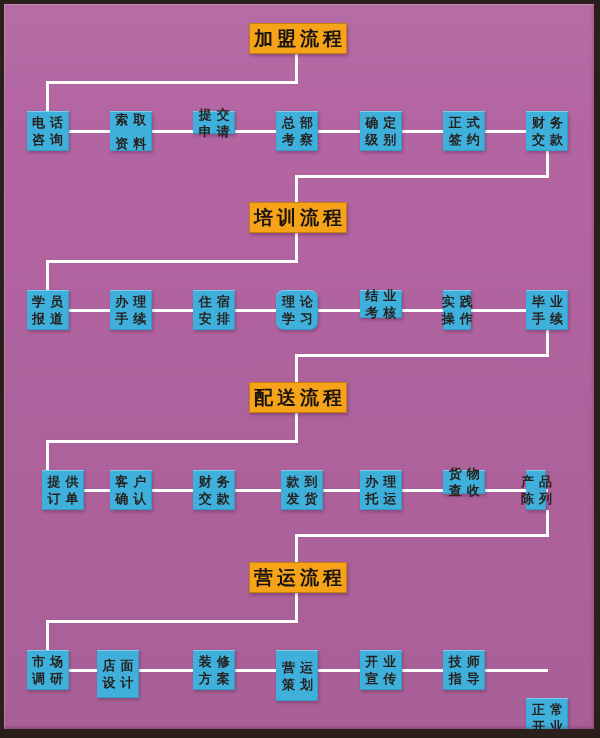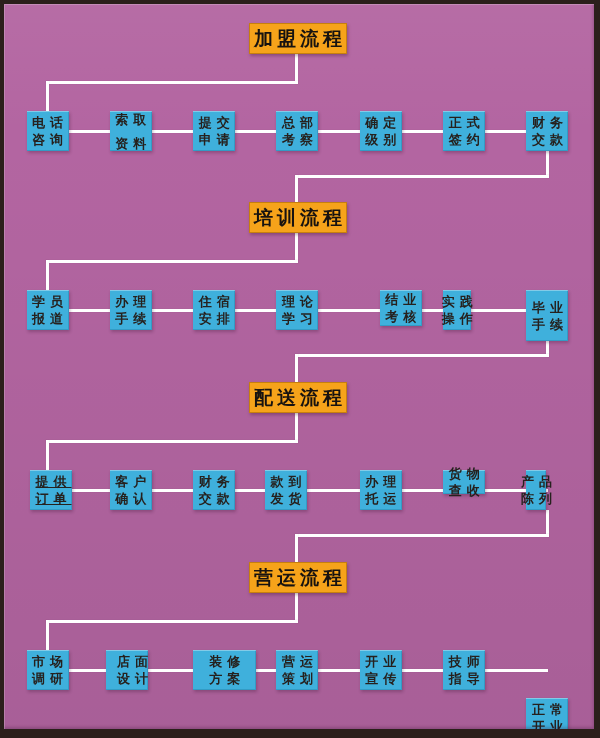"提交" div.step-box { height: 40px -> 23px }
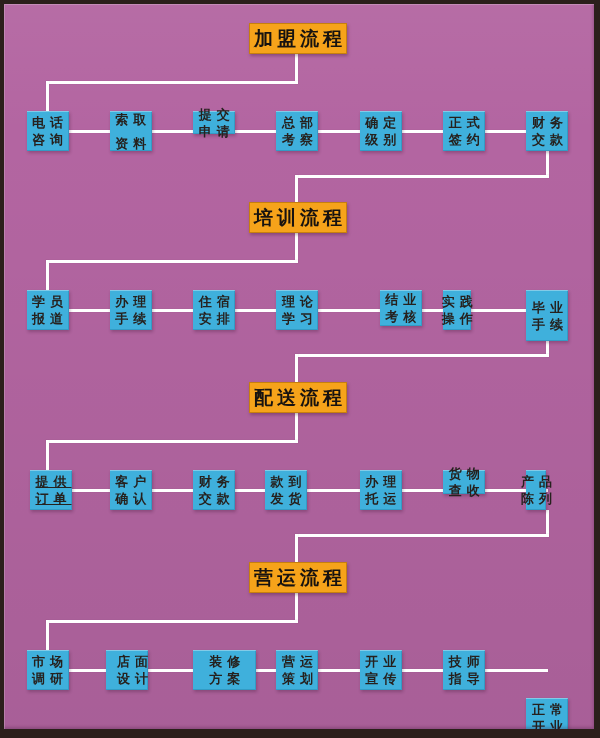"理论" div.step-box { border-radius: none -> 8px }
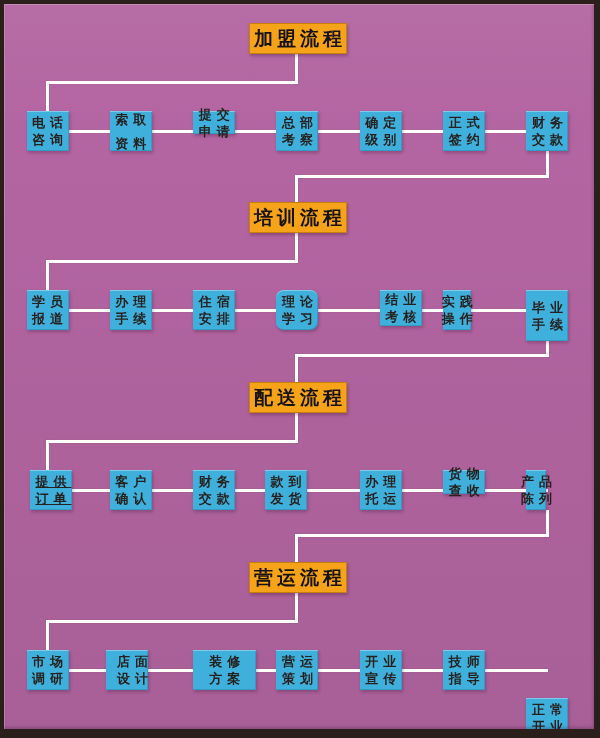"结业" div.step-box { height: 36px -> 28px; margin-left: 20px -> none }
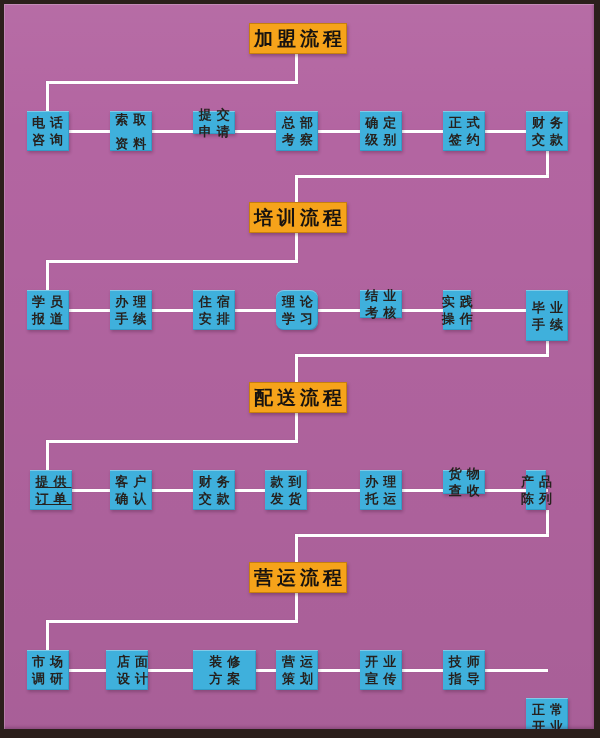"毕业" div.step-box { height: 51px -> 40px }
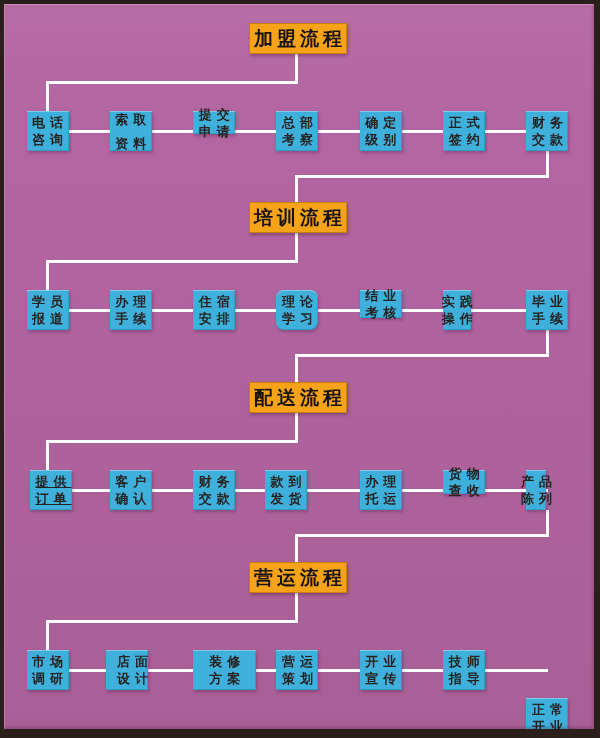"提供" div.step-box { left: 30px -> 42px; text-decoration: underline -> none }
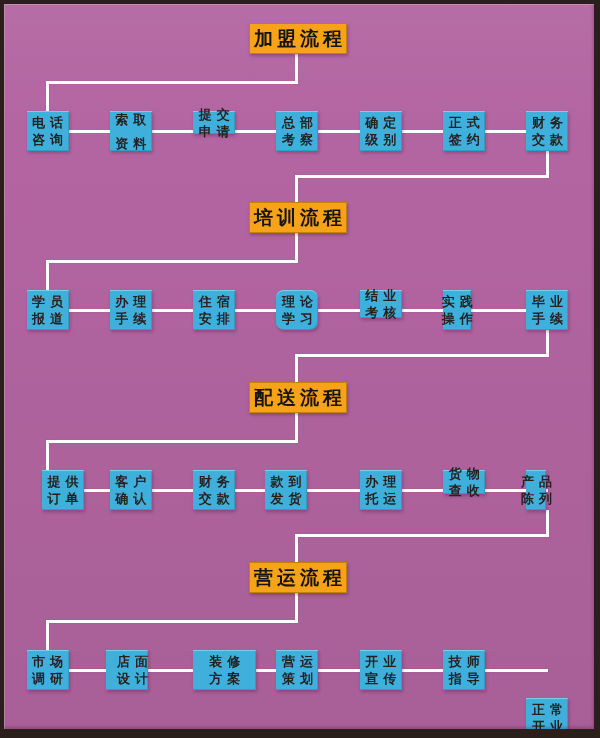"款到" div.step-box { left: 265px -> 281px }
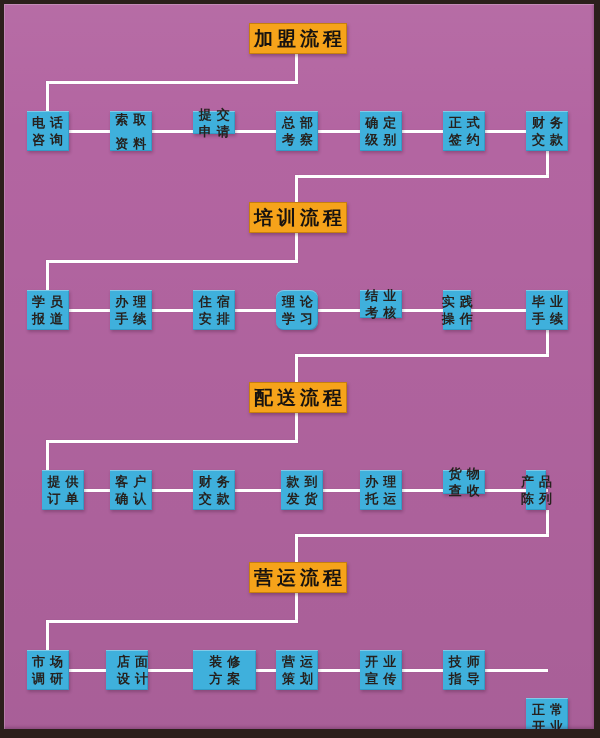"店面" div.step-box { align-items: flex-end -> none; height: 40px -> 48px; left: 106px -> 97px }
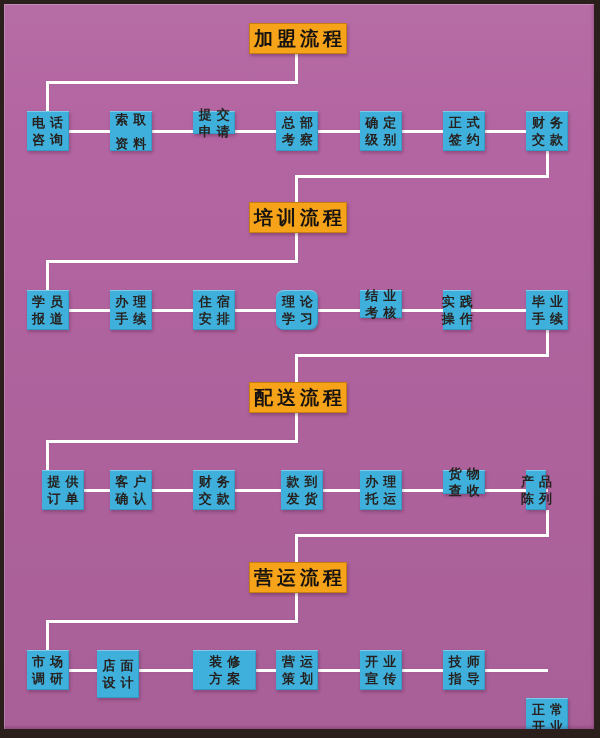"装修" div.step-box { width: 63px -> 42px }
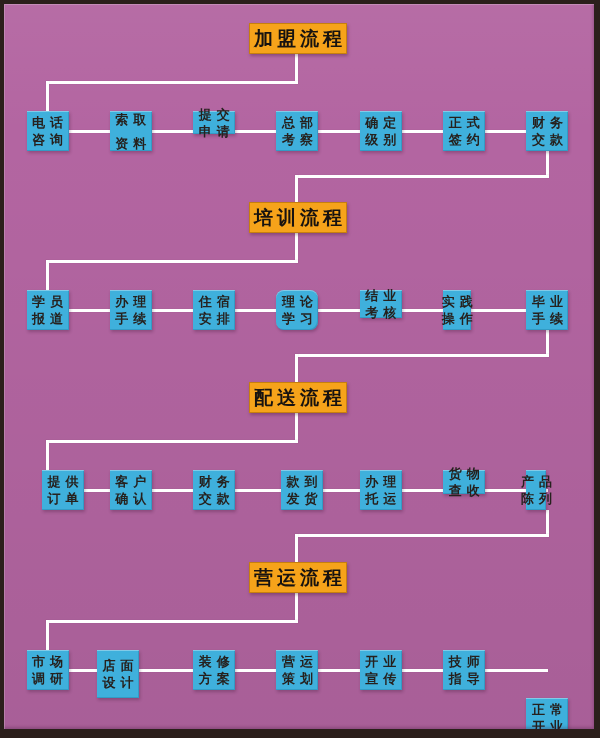"营运" div.step-box { height: 40px -> 51px }
